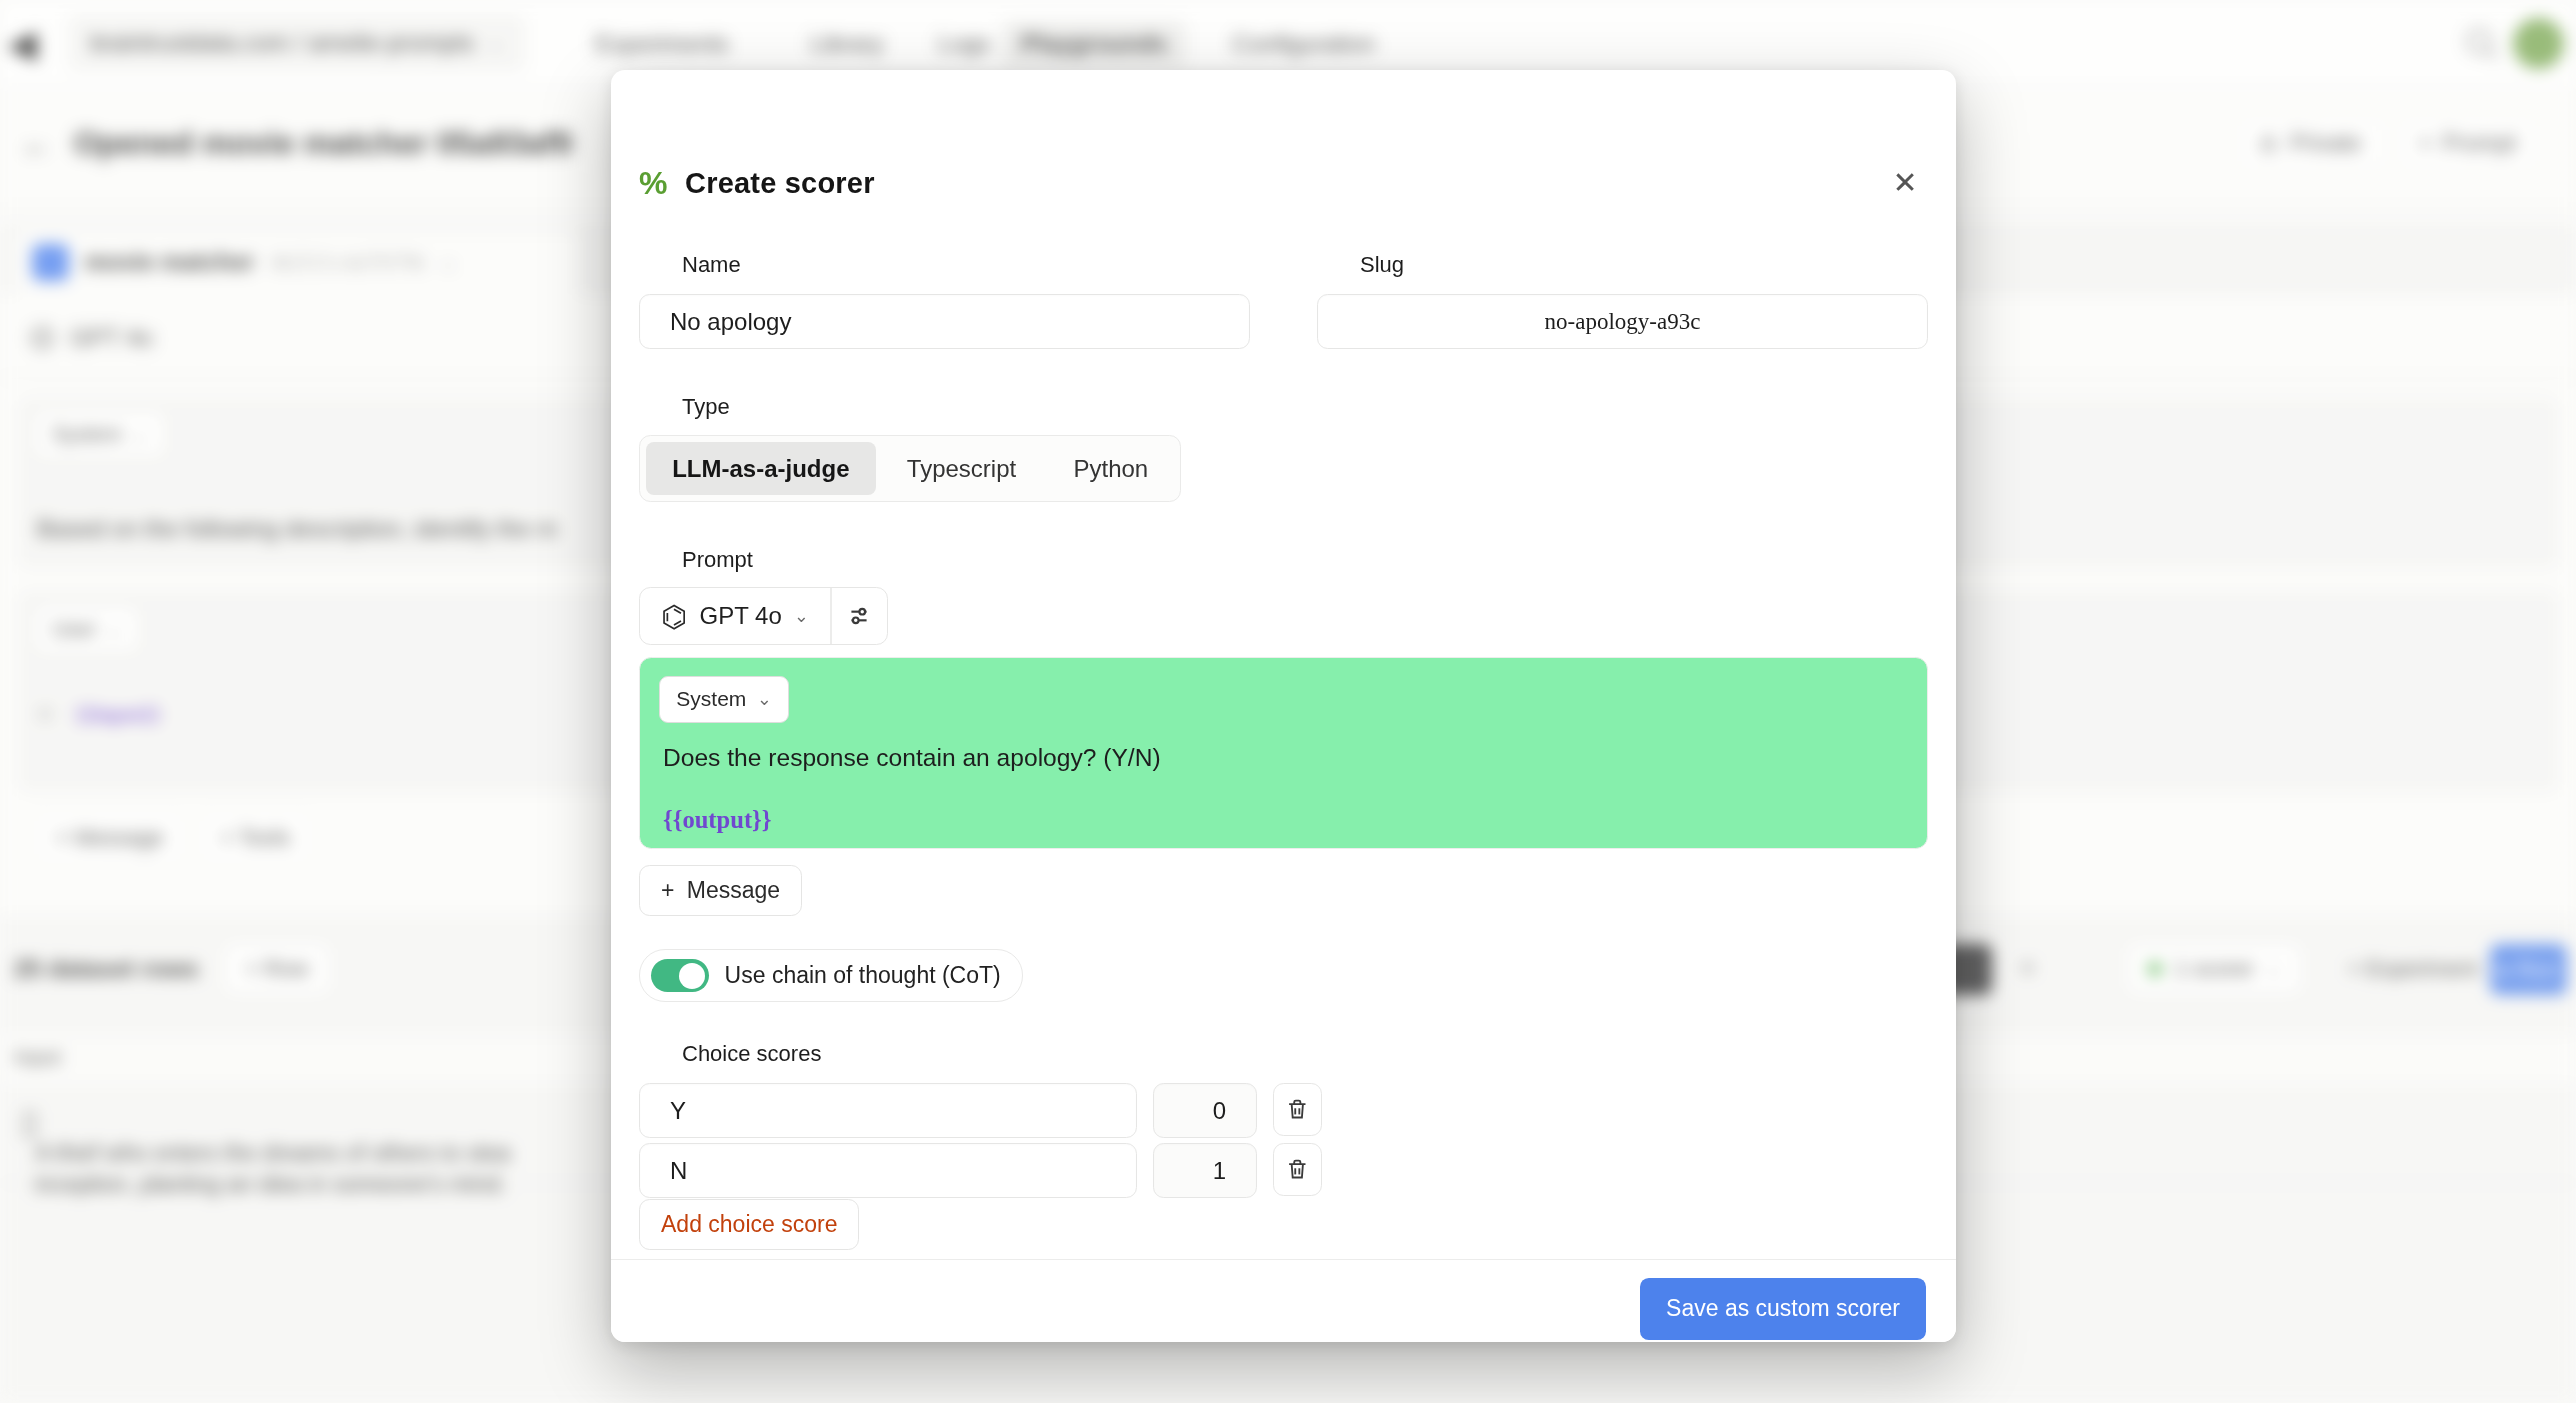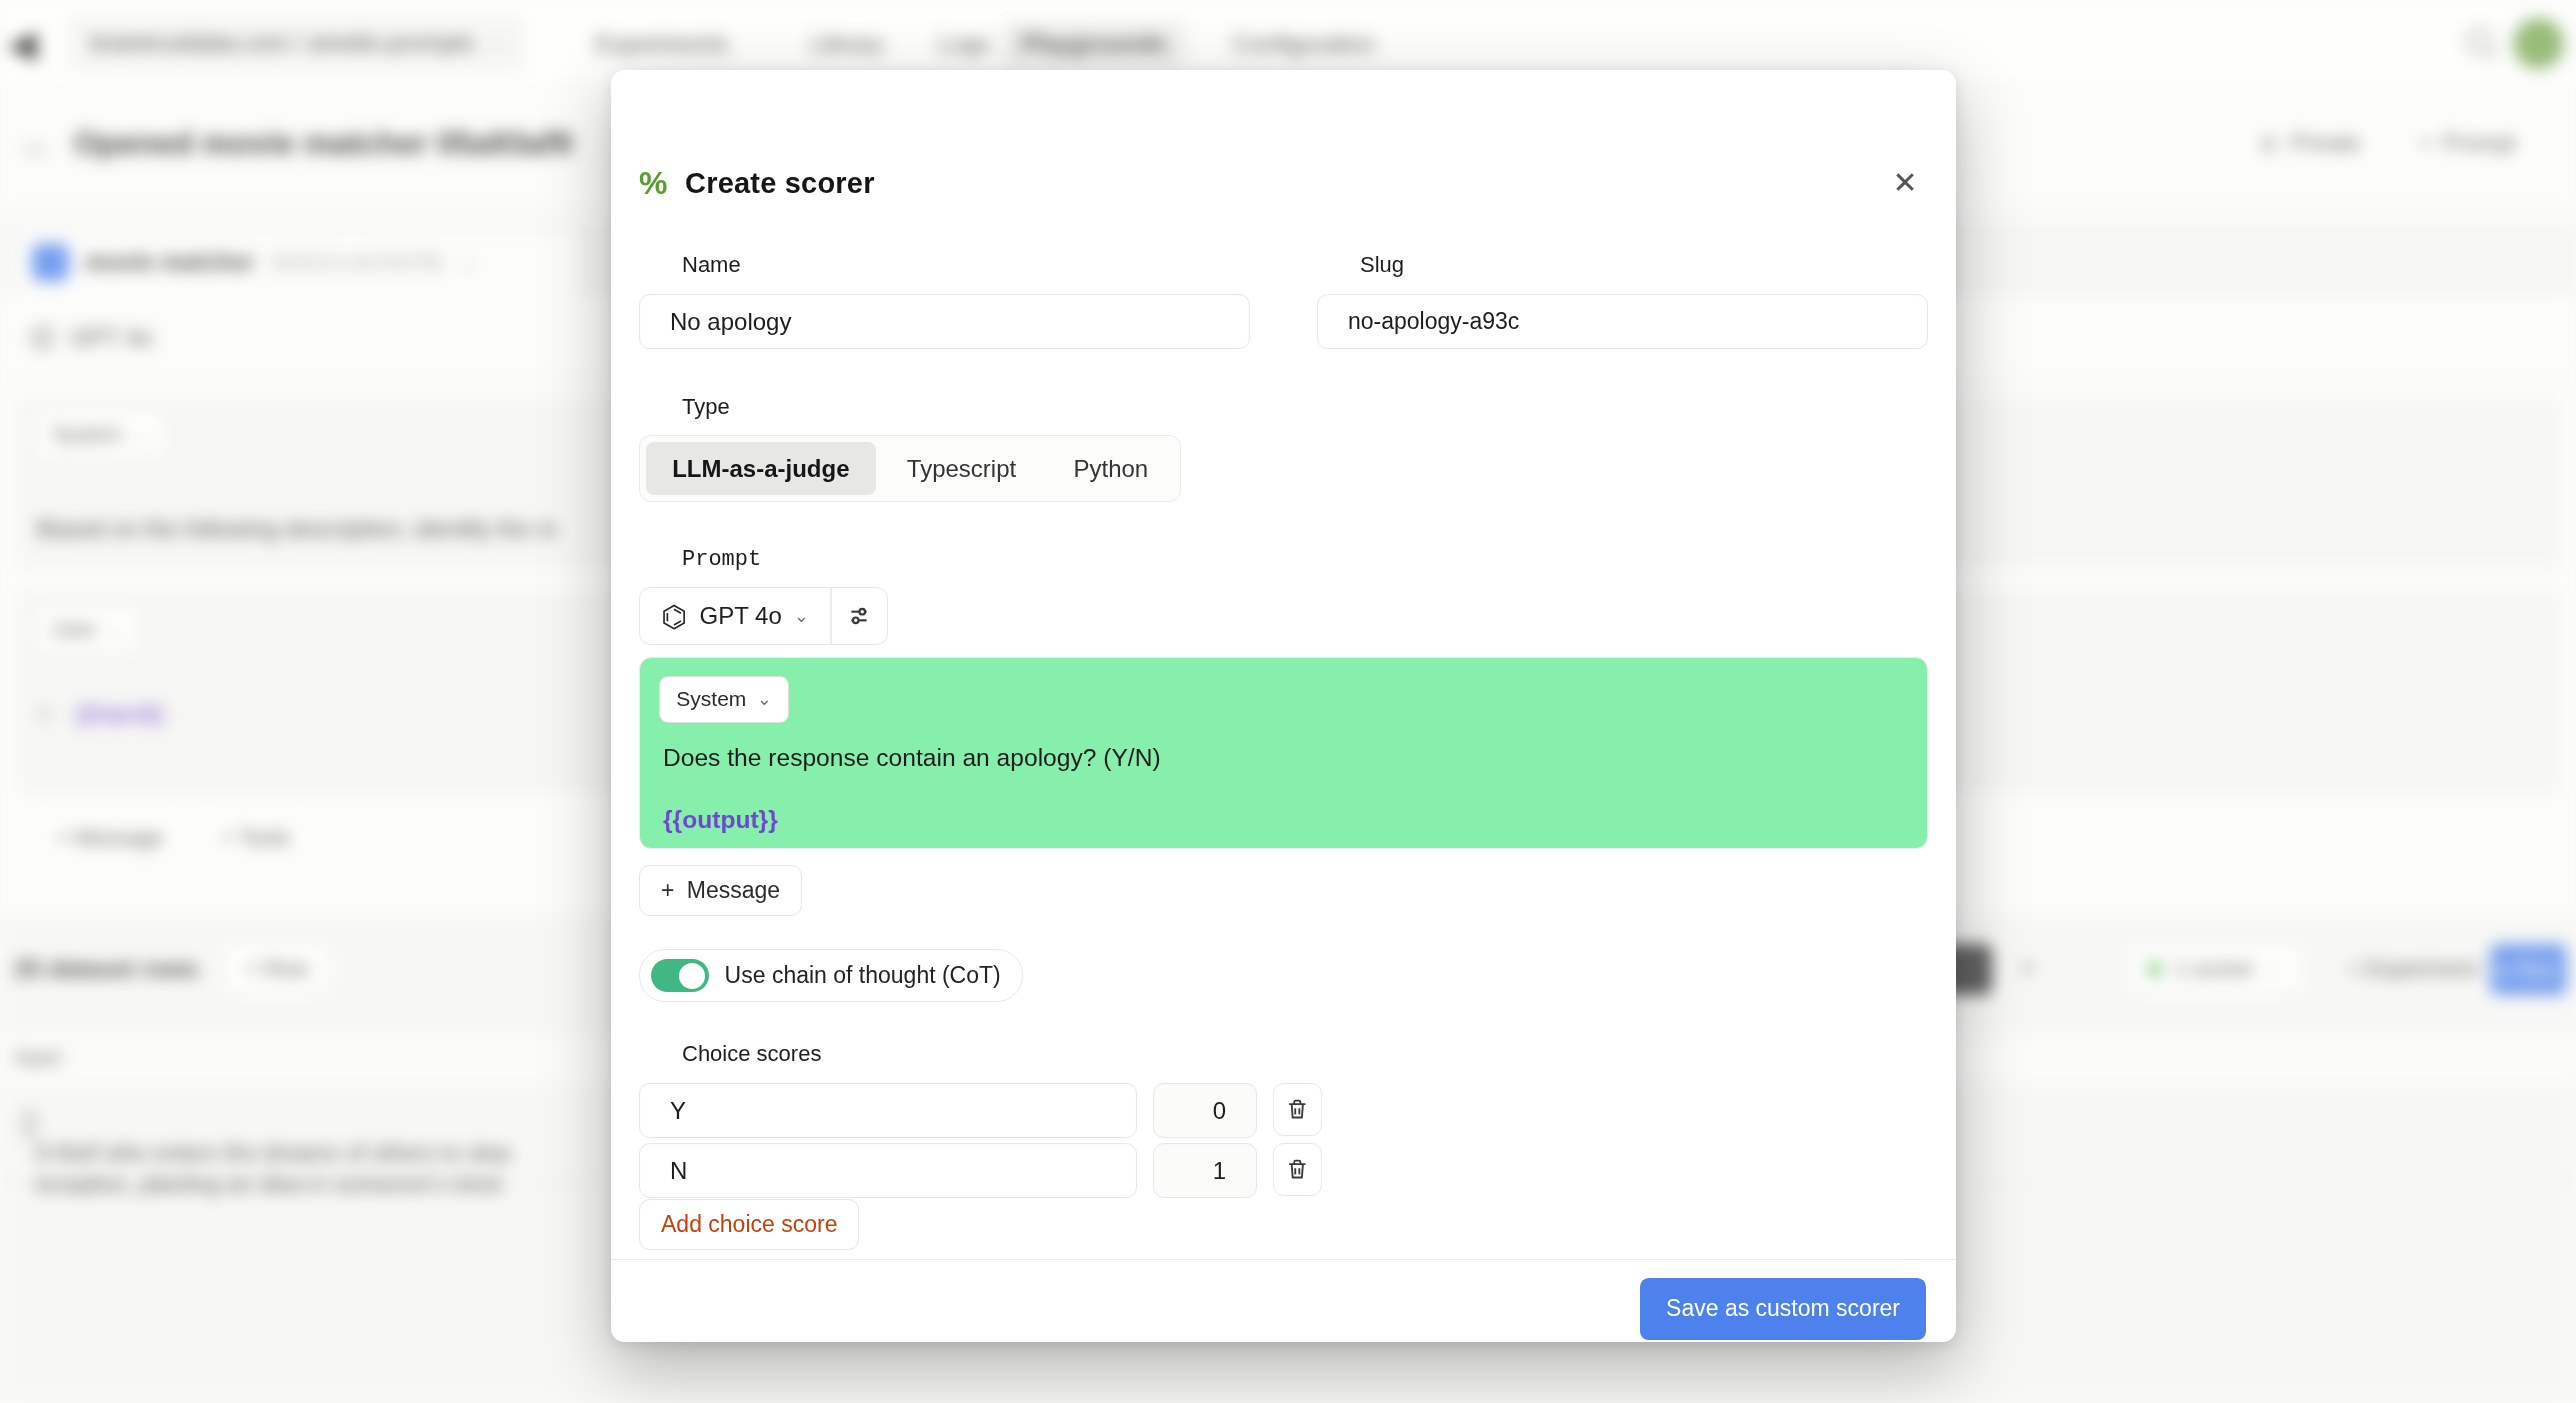"no-apology-a93c" .mono { font-family: Liberation Sans, sans-serif -> Liberation Serif, serif; justify-content: none -> center }
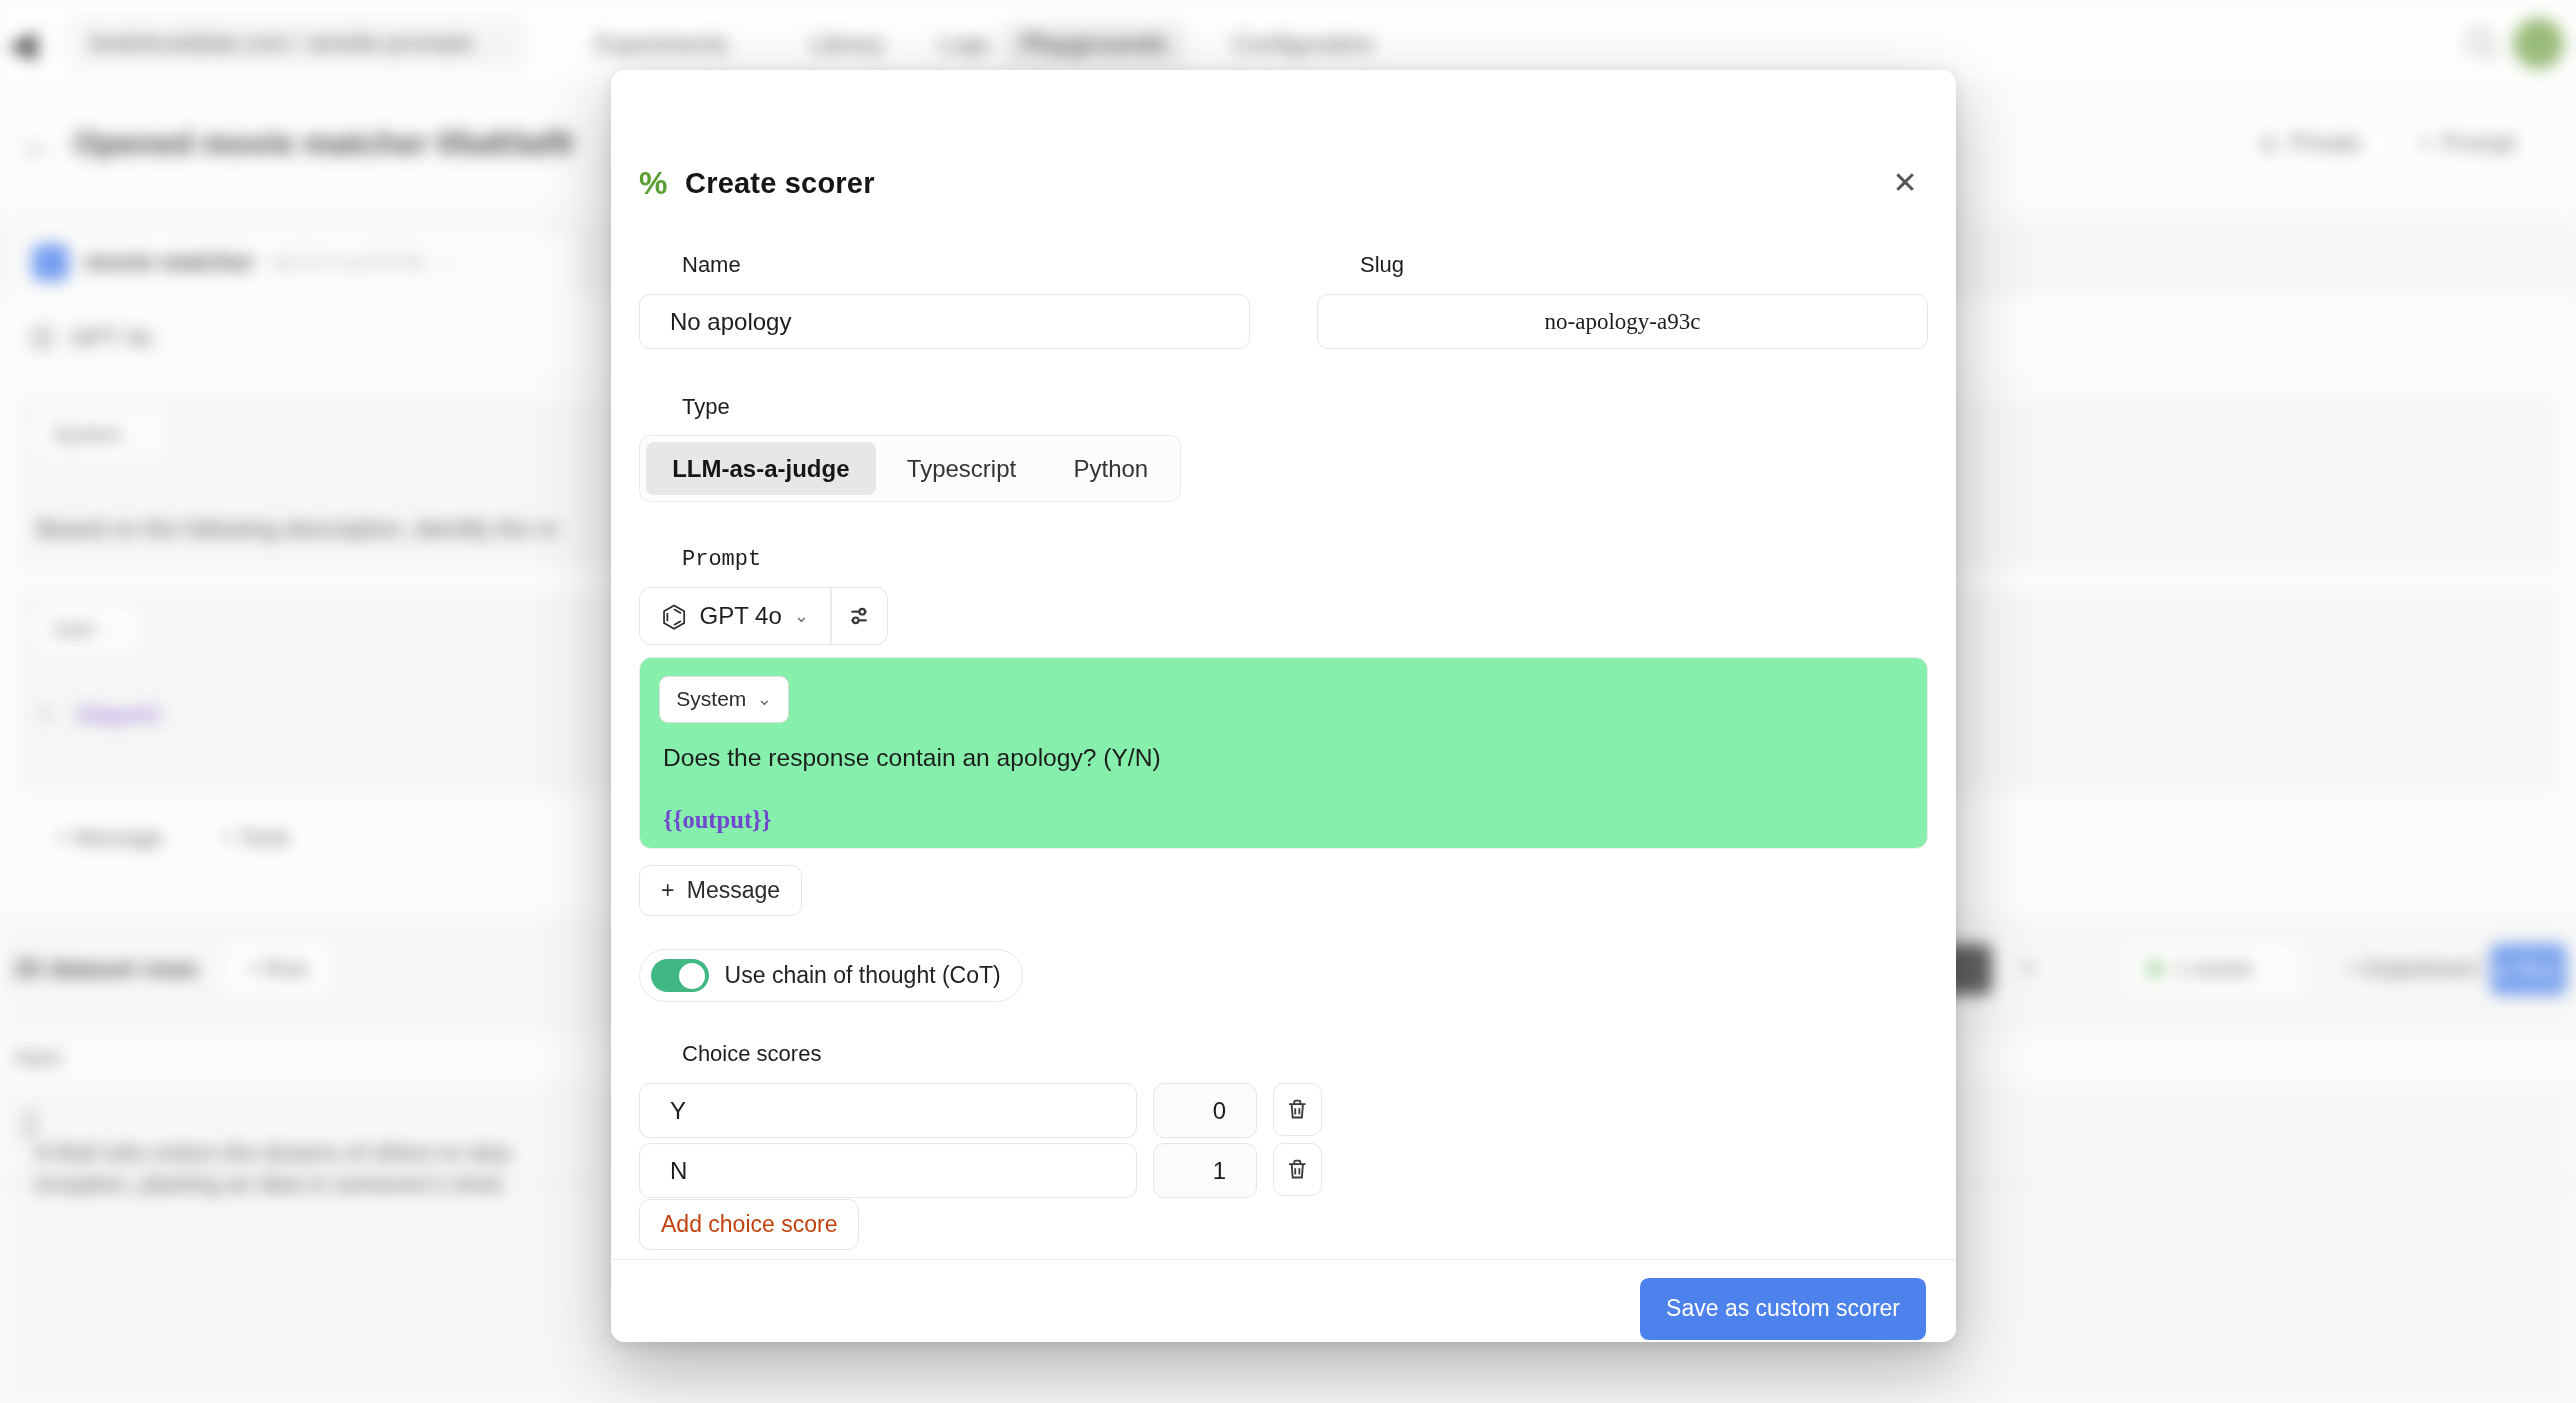"Prompt" .prompt-label { font-family: Liberation Mono, monospace -> none }
